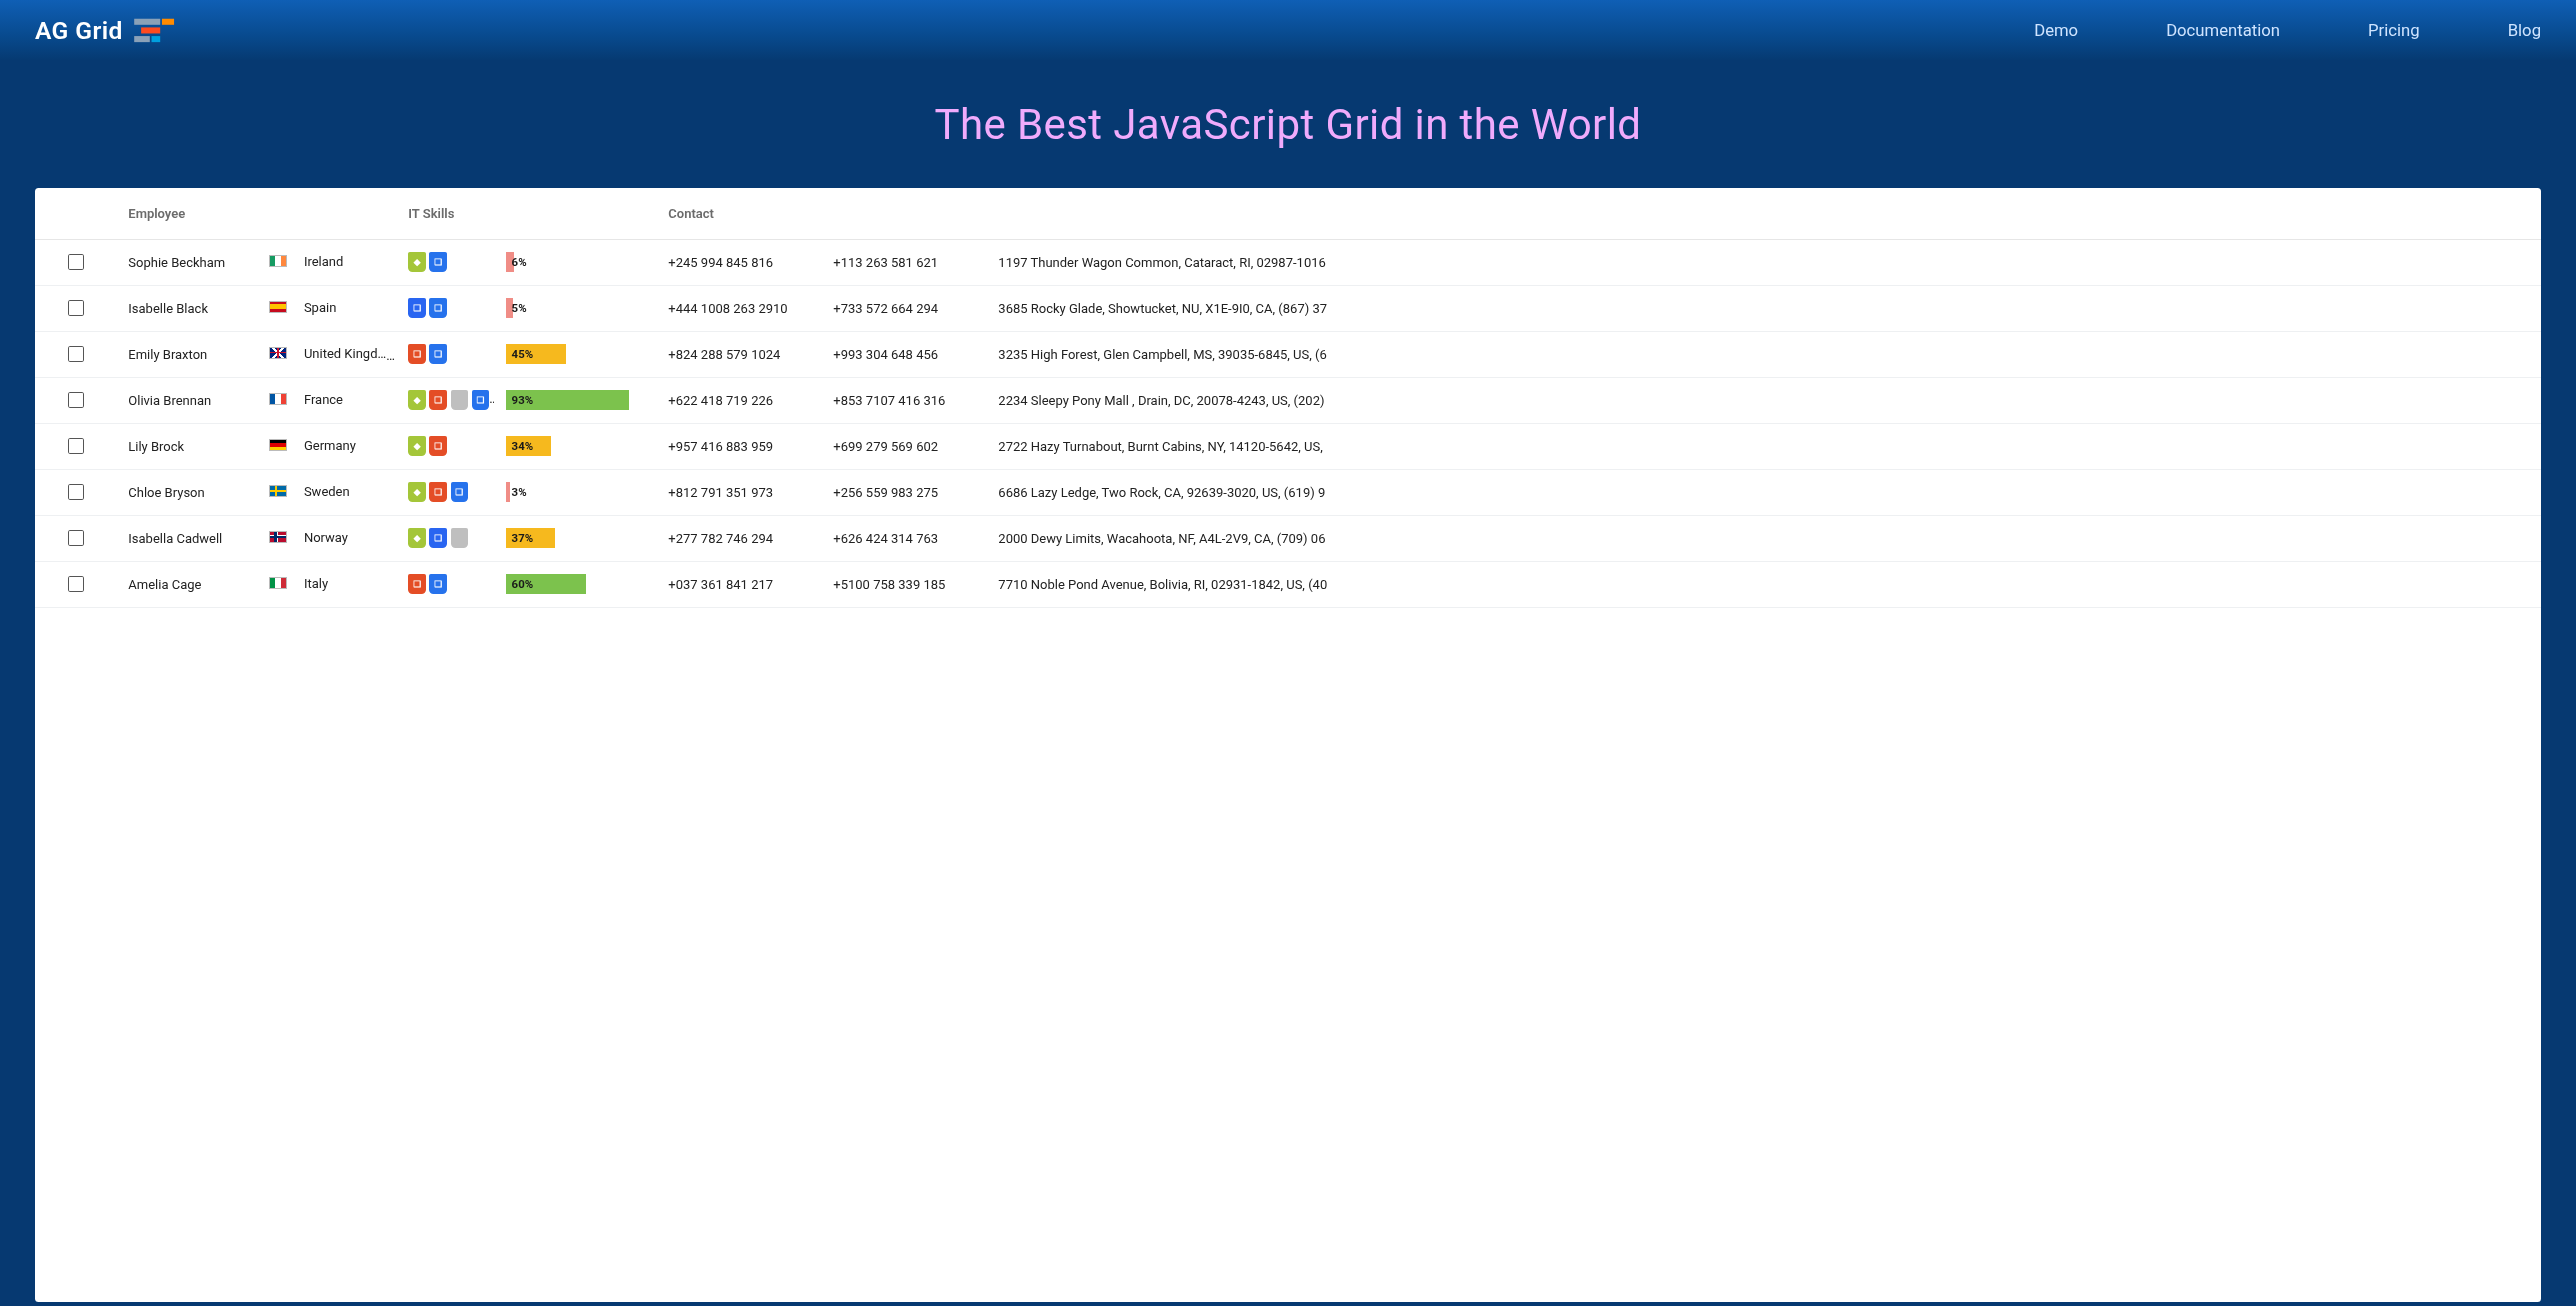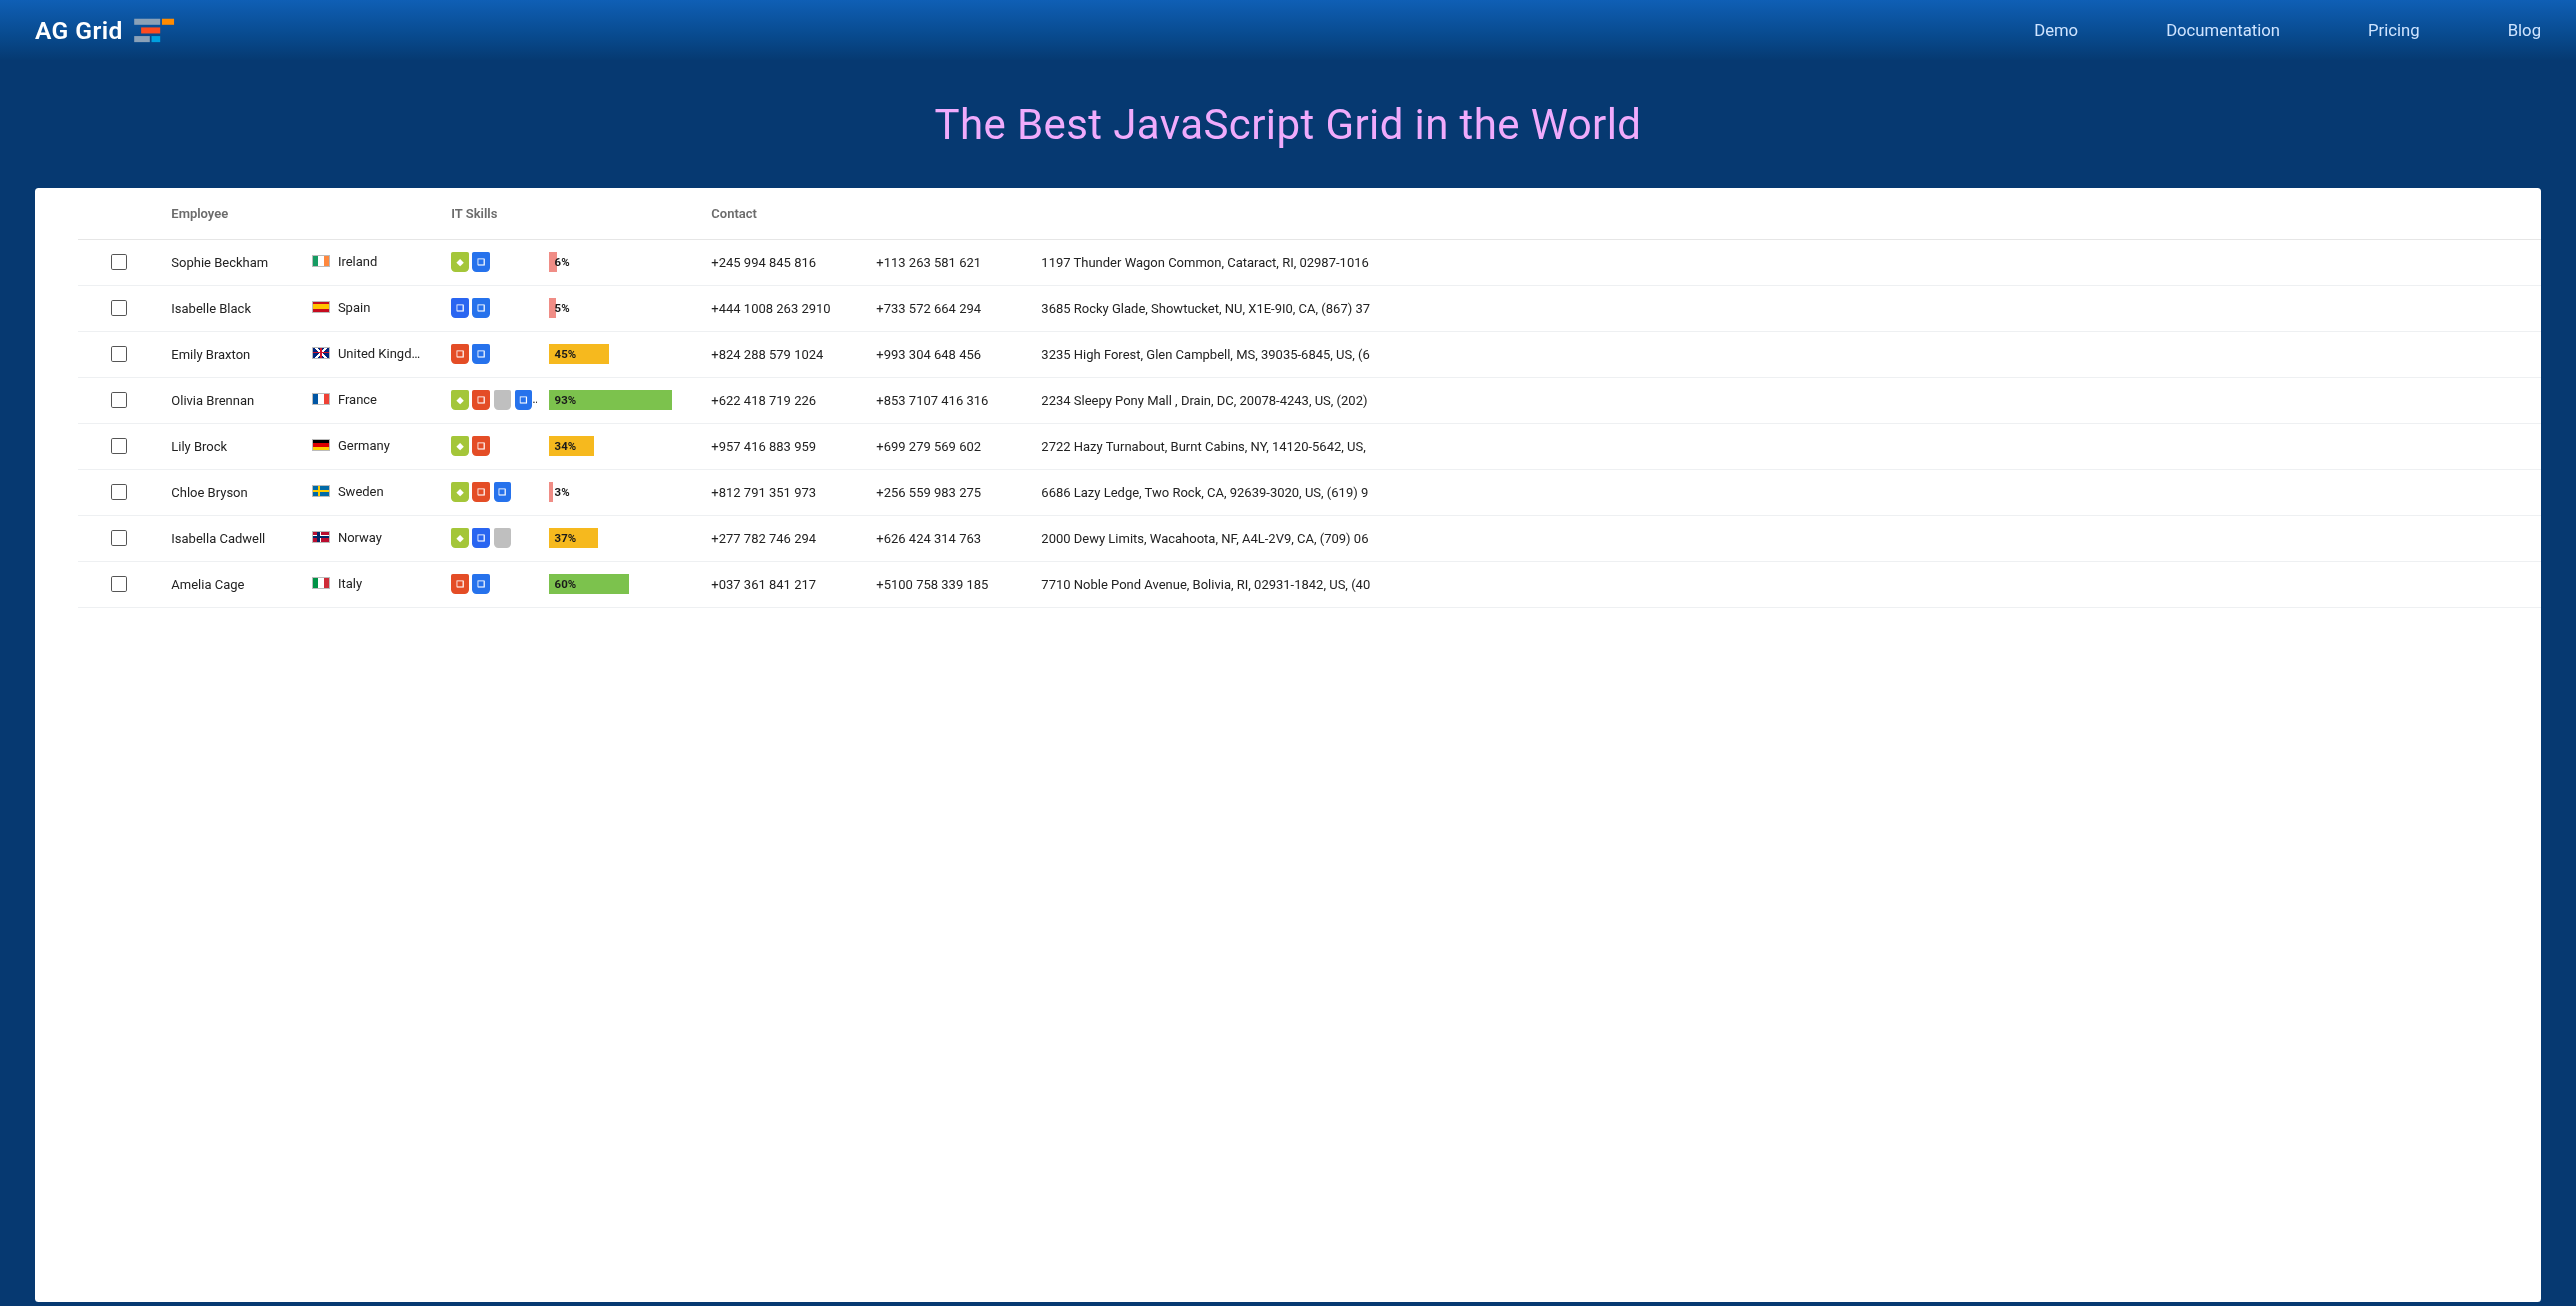"Employee" .grid-scroll { padding-left: 43px -> none }
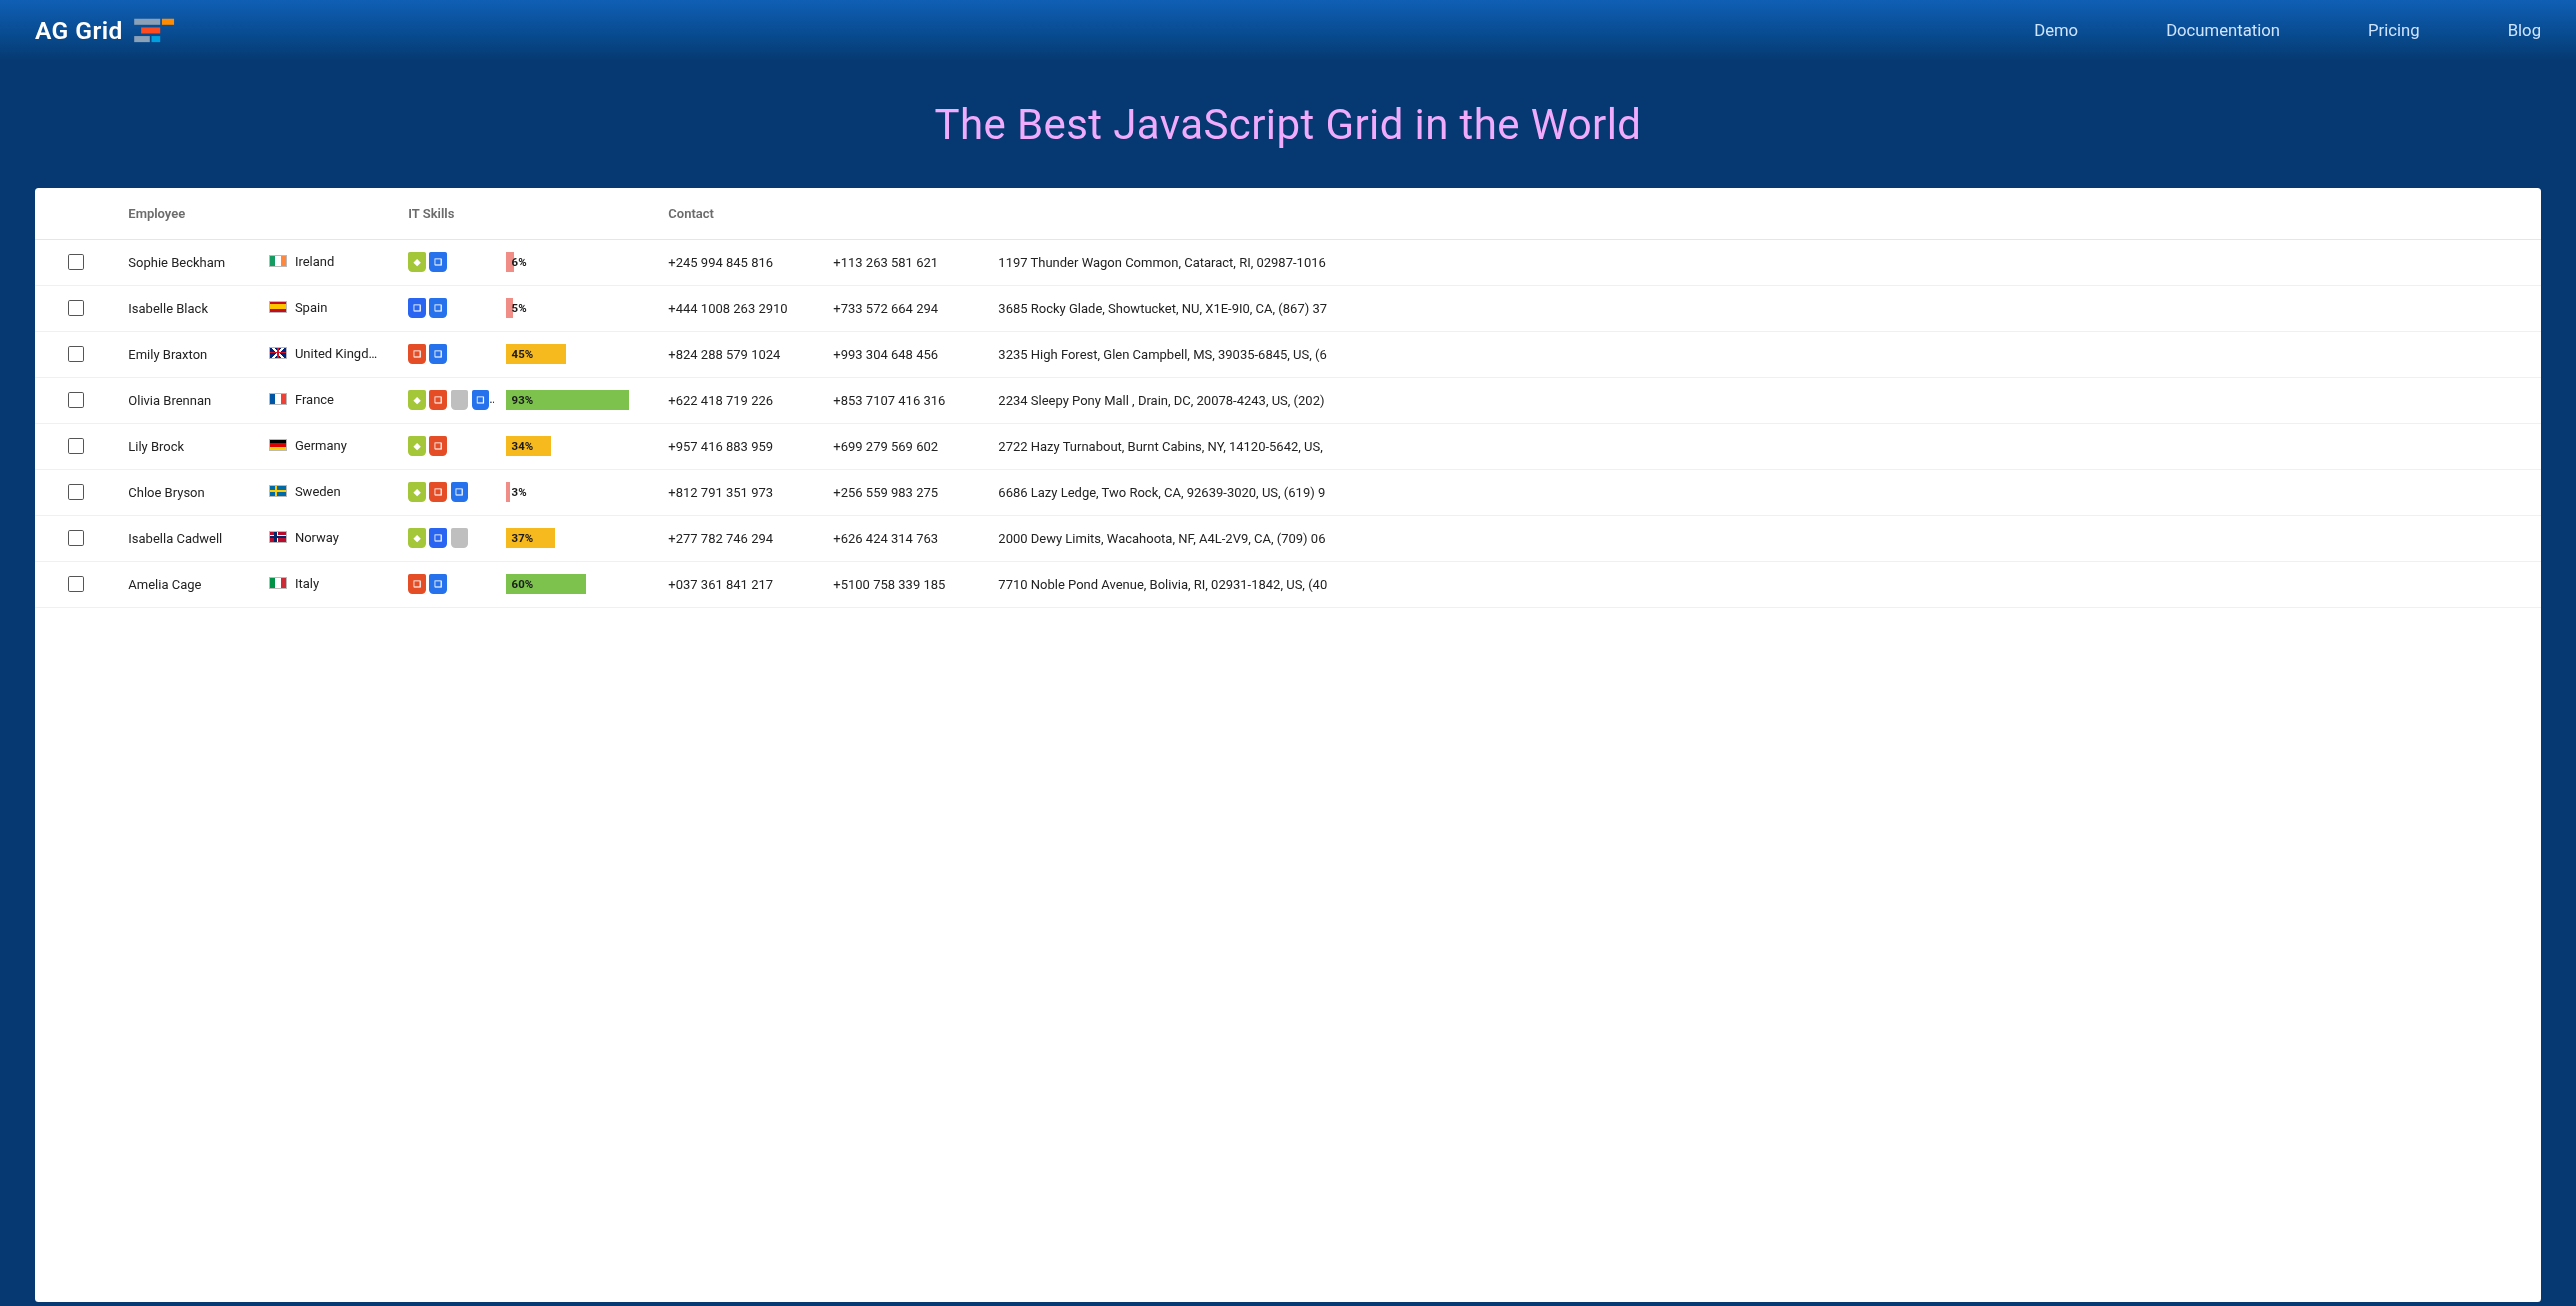"Ireland" .country { gap: 8px -> 17px }
